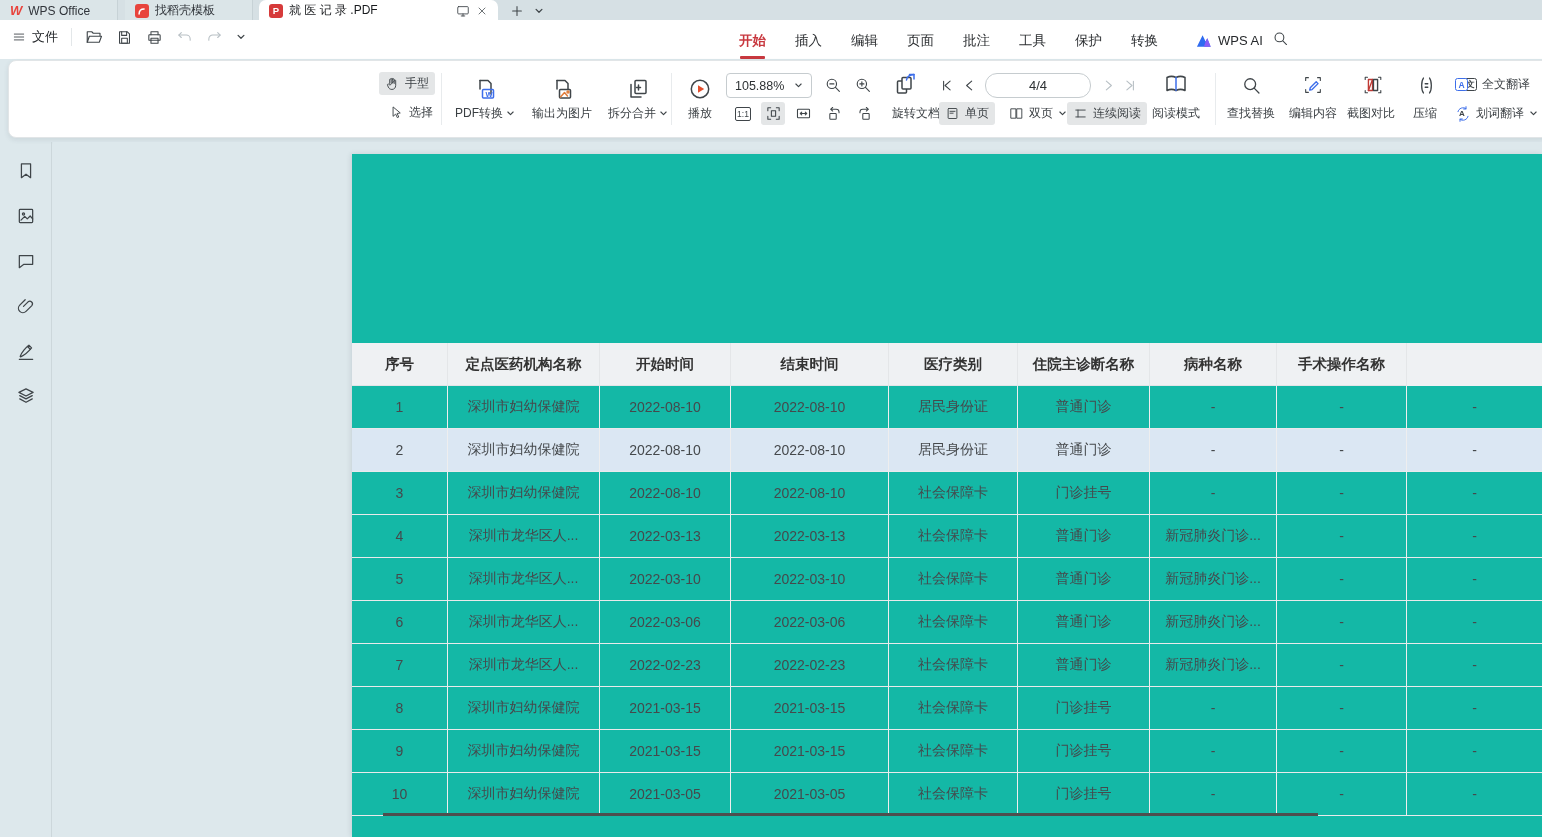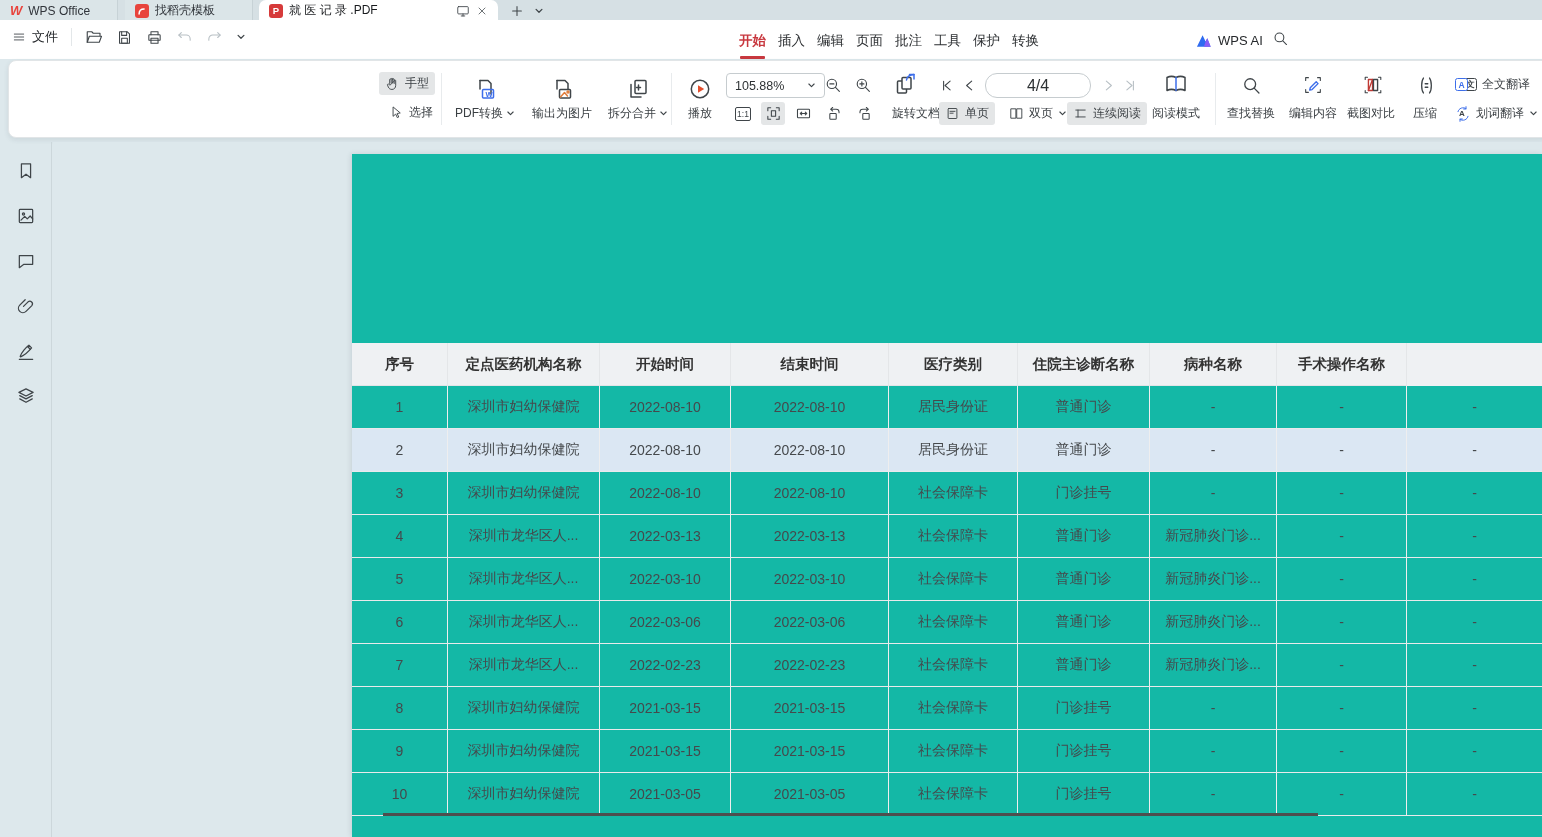"开始" .menus { gap: 12px -> 29px }
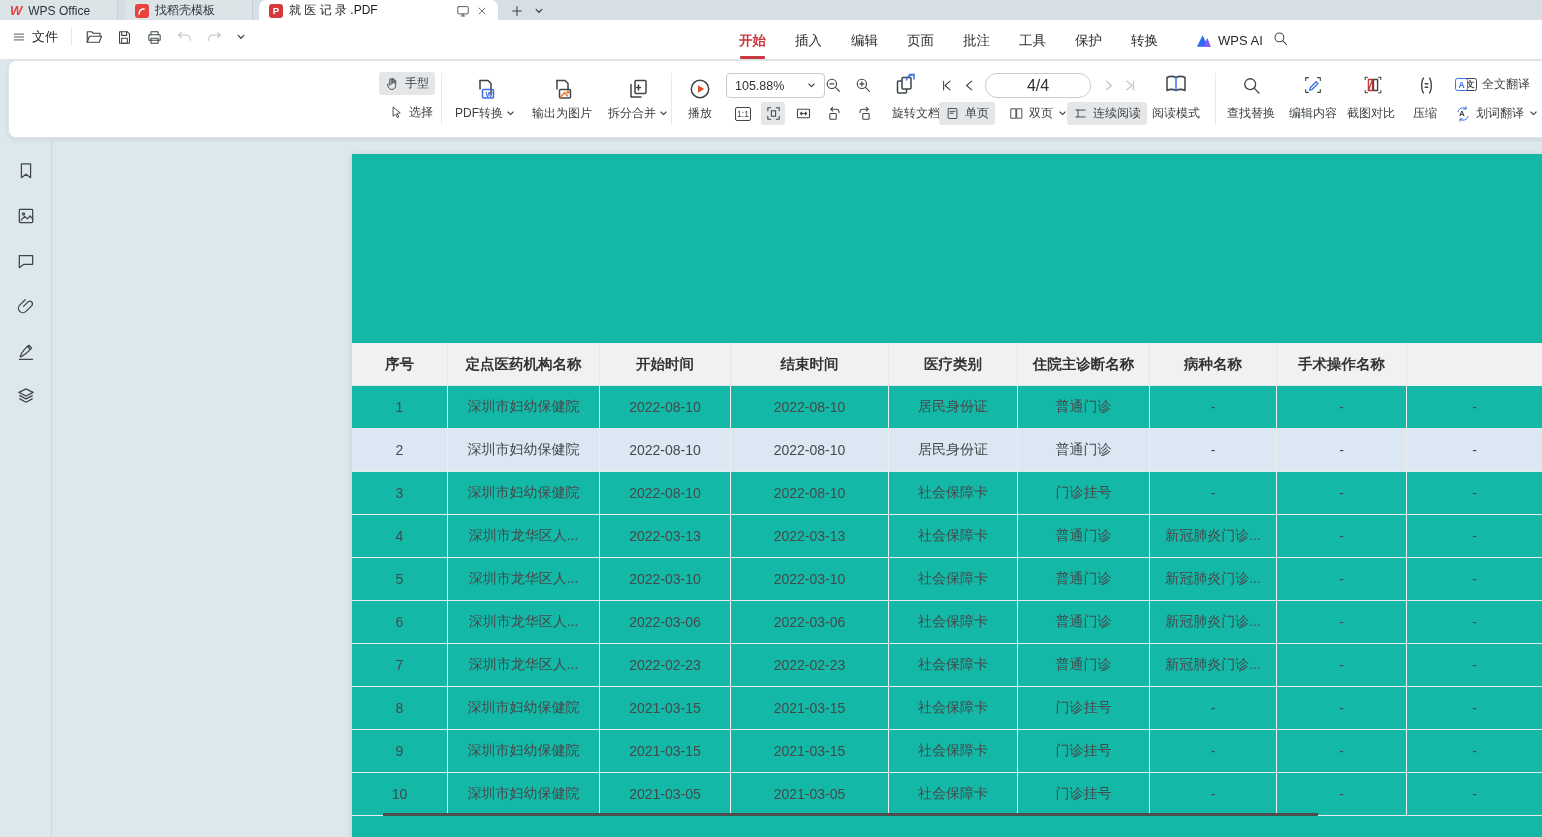"105.88%" div.rb { width: 99px -> 86px }
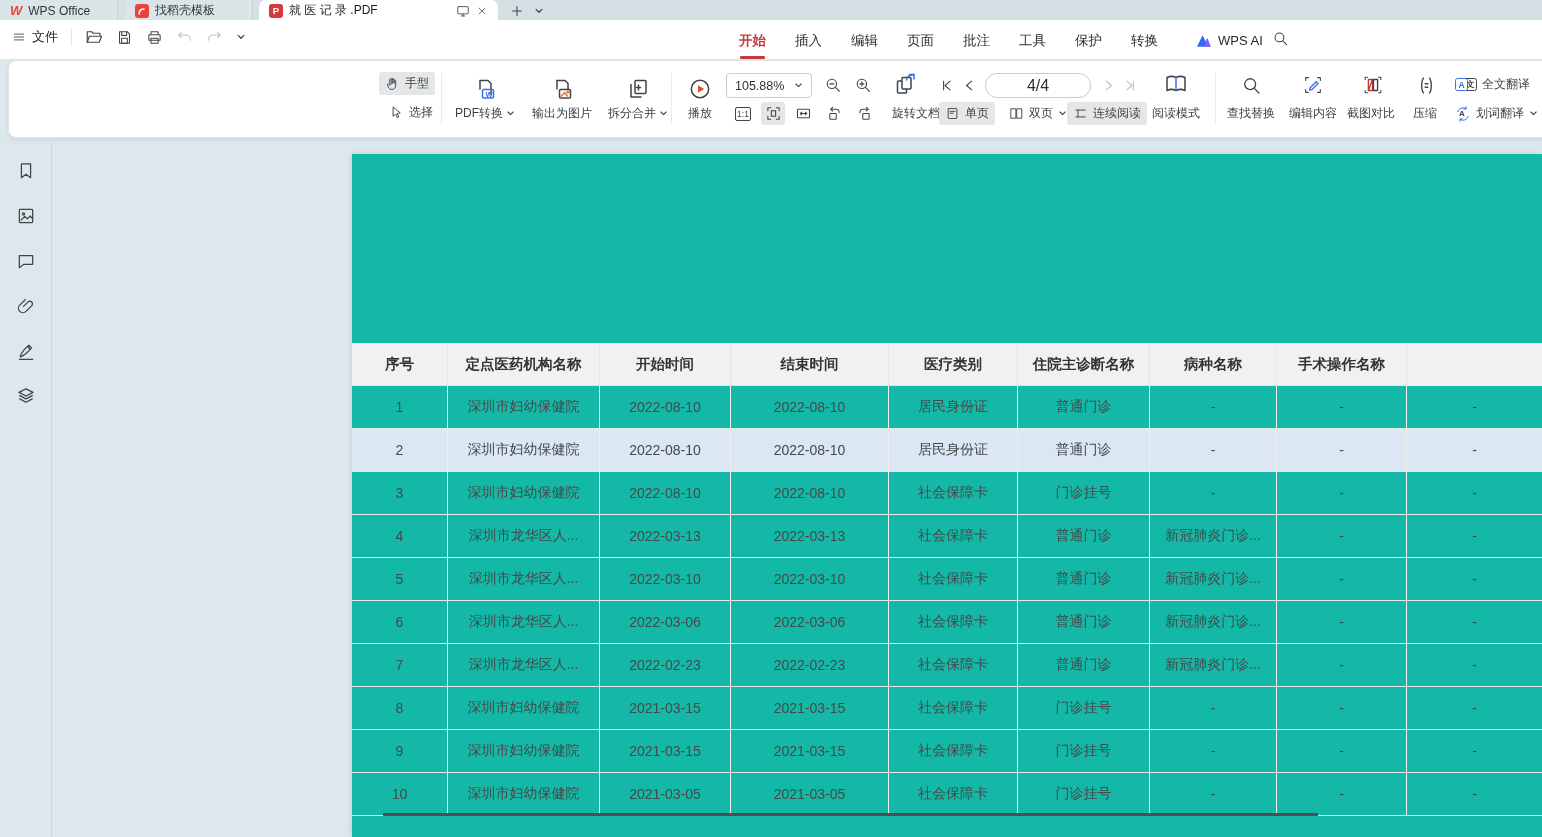"4/4" .pagebox { font-size: 16px -> 13px }
